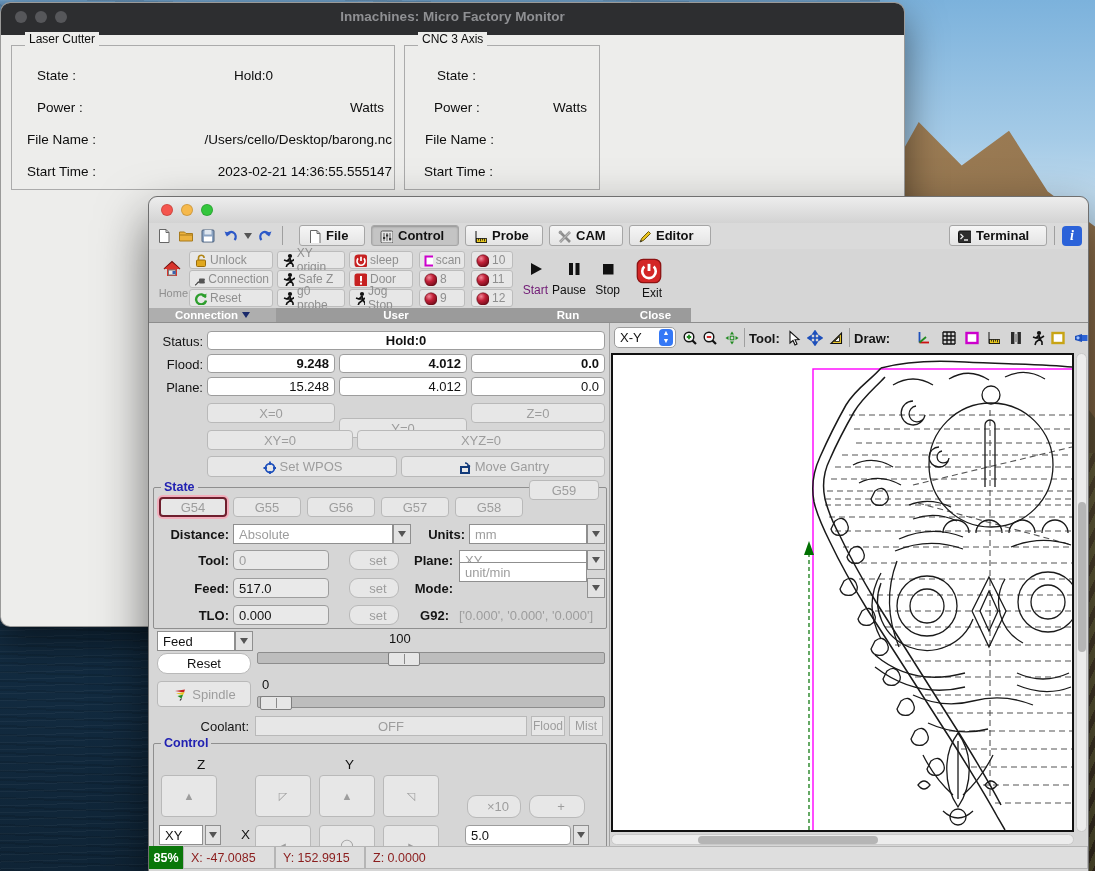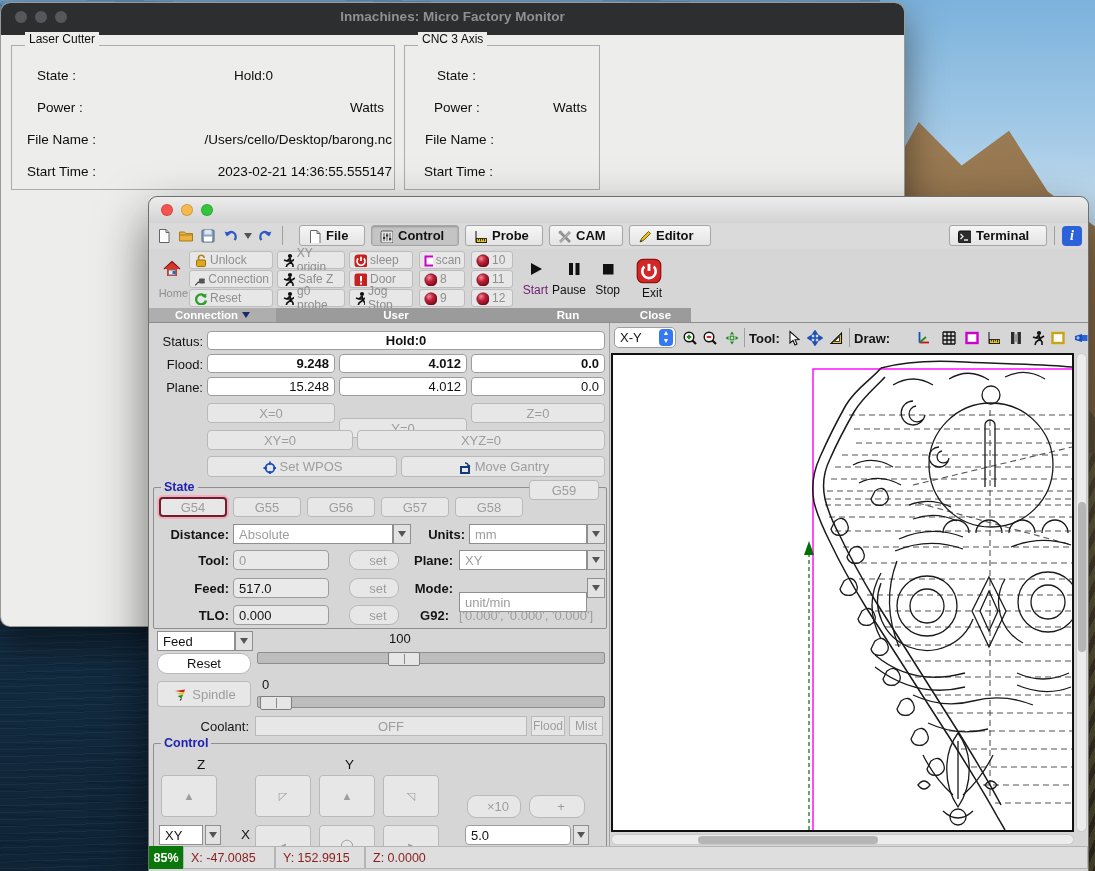"unit/min" div.abs { top: 395px -> 365px }
